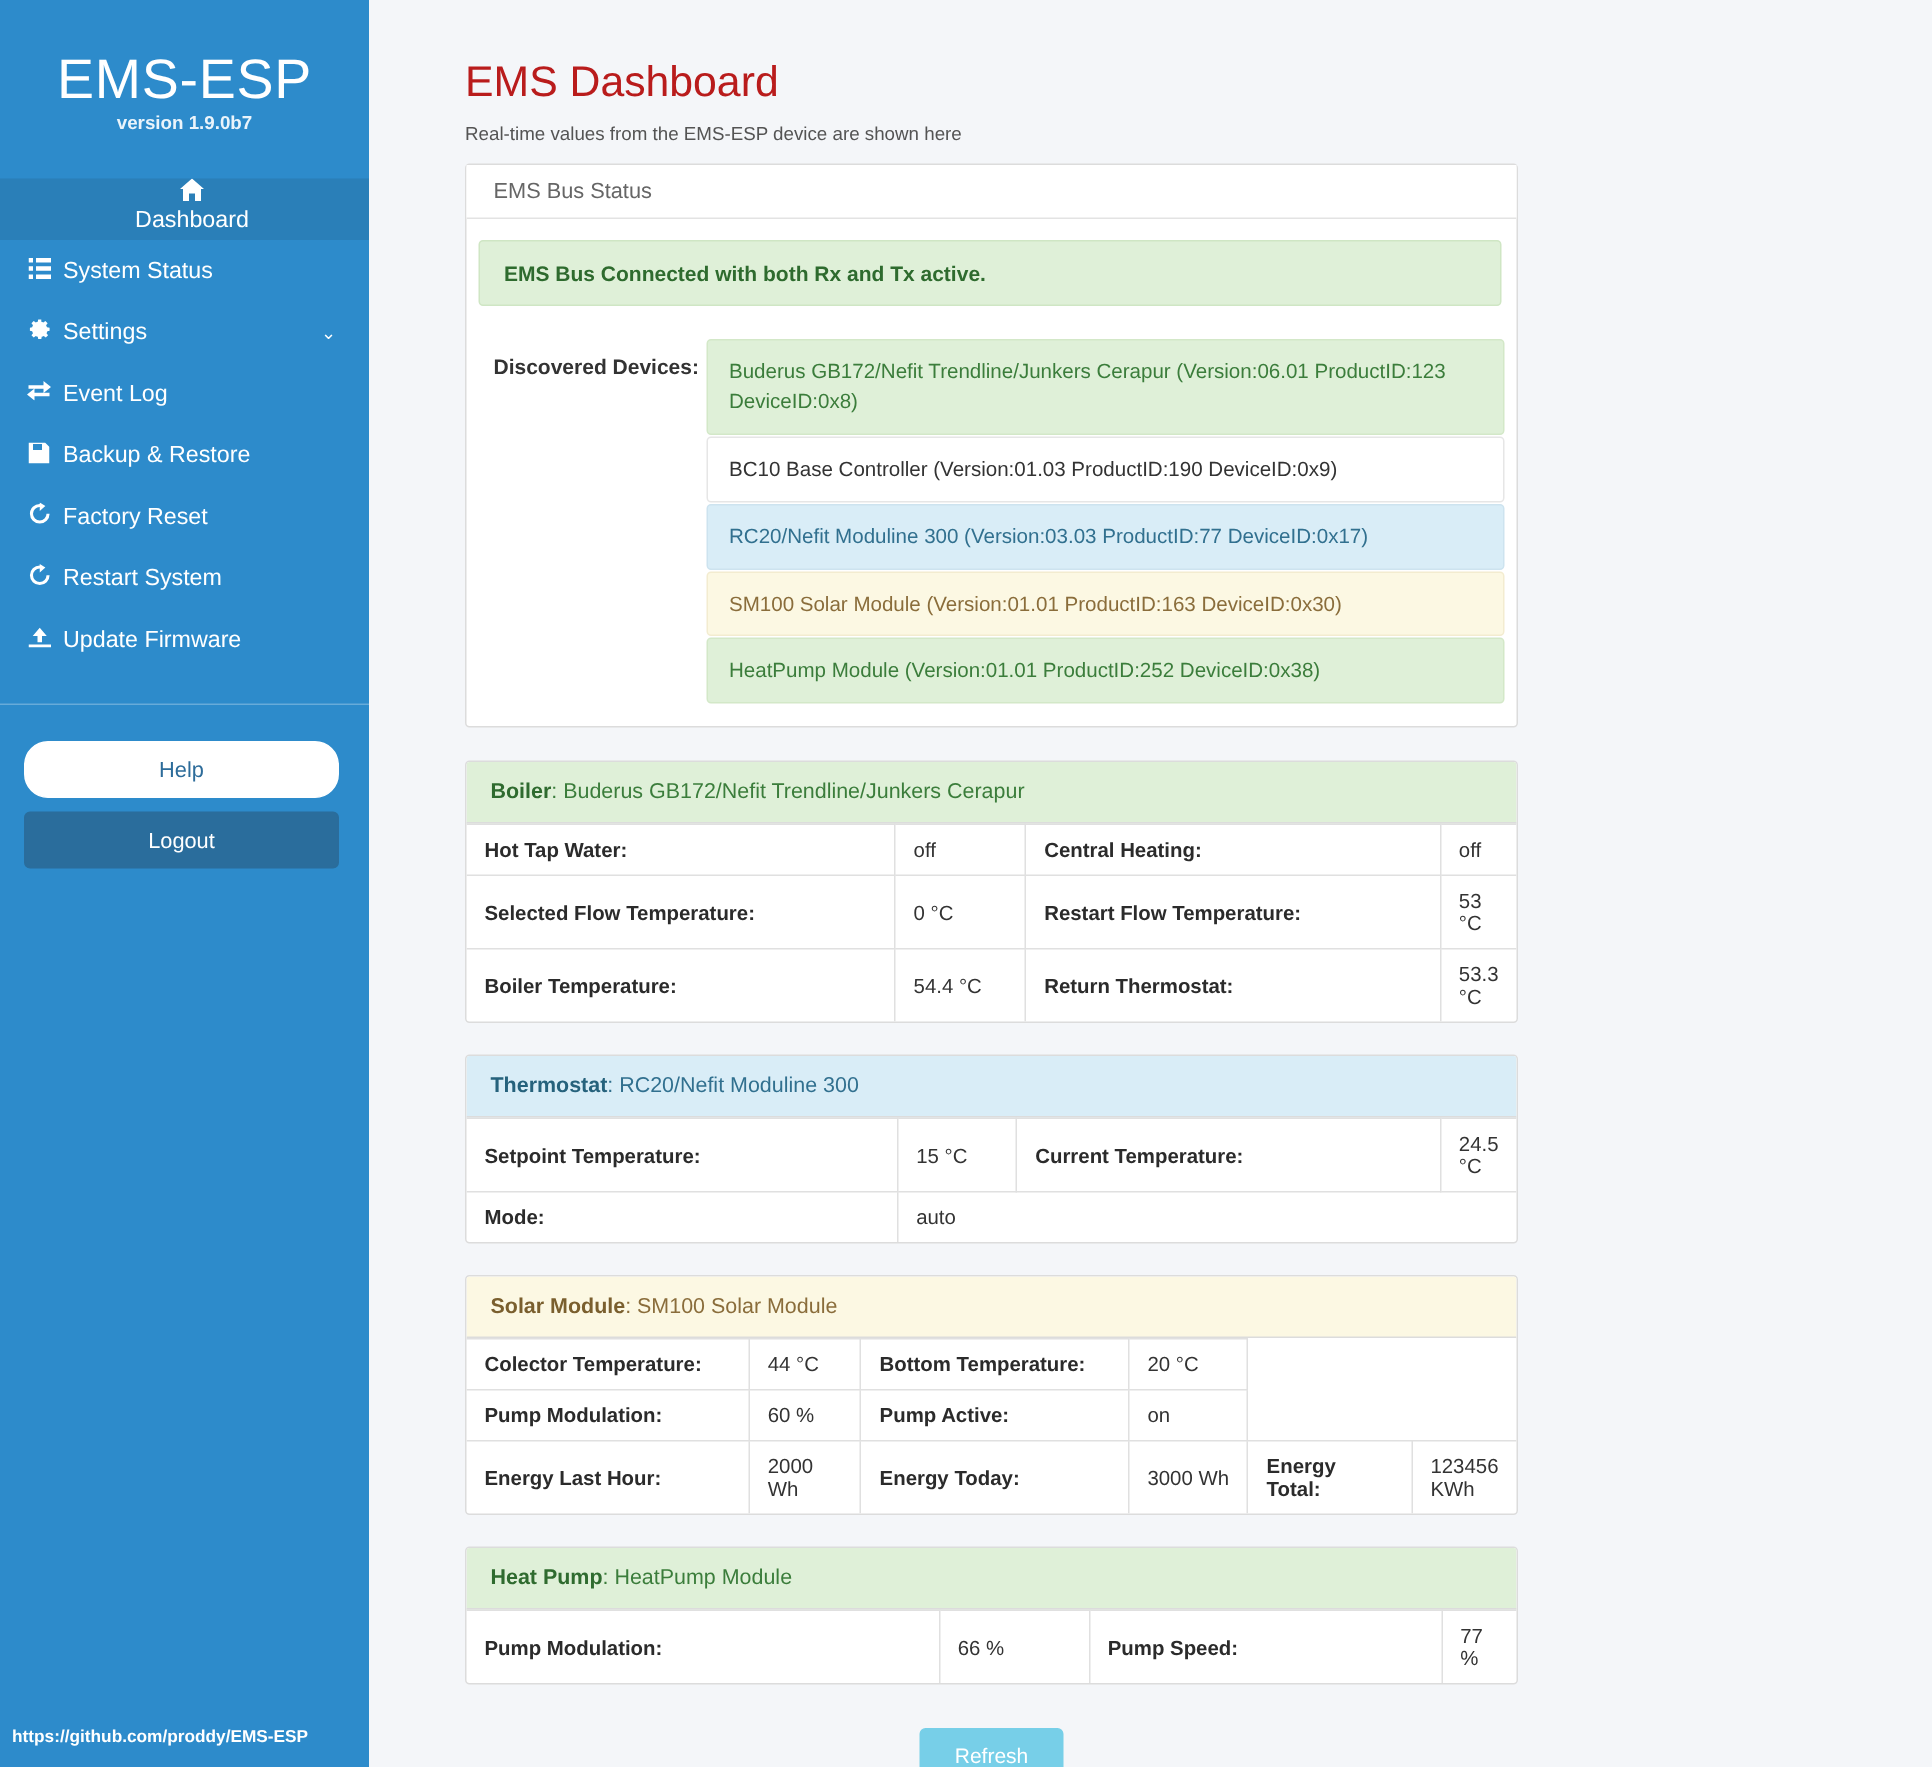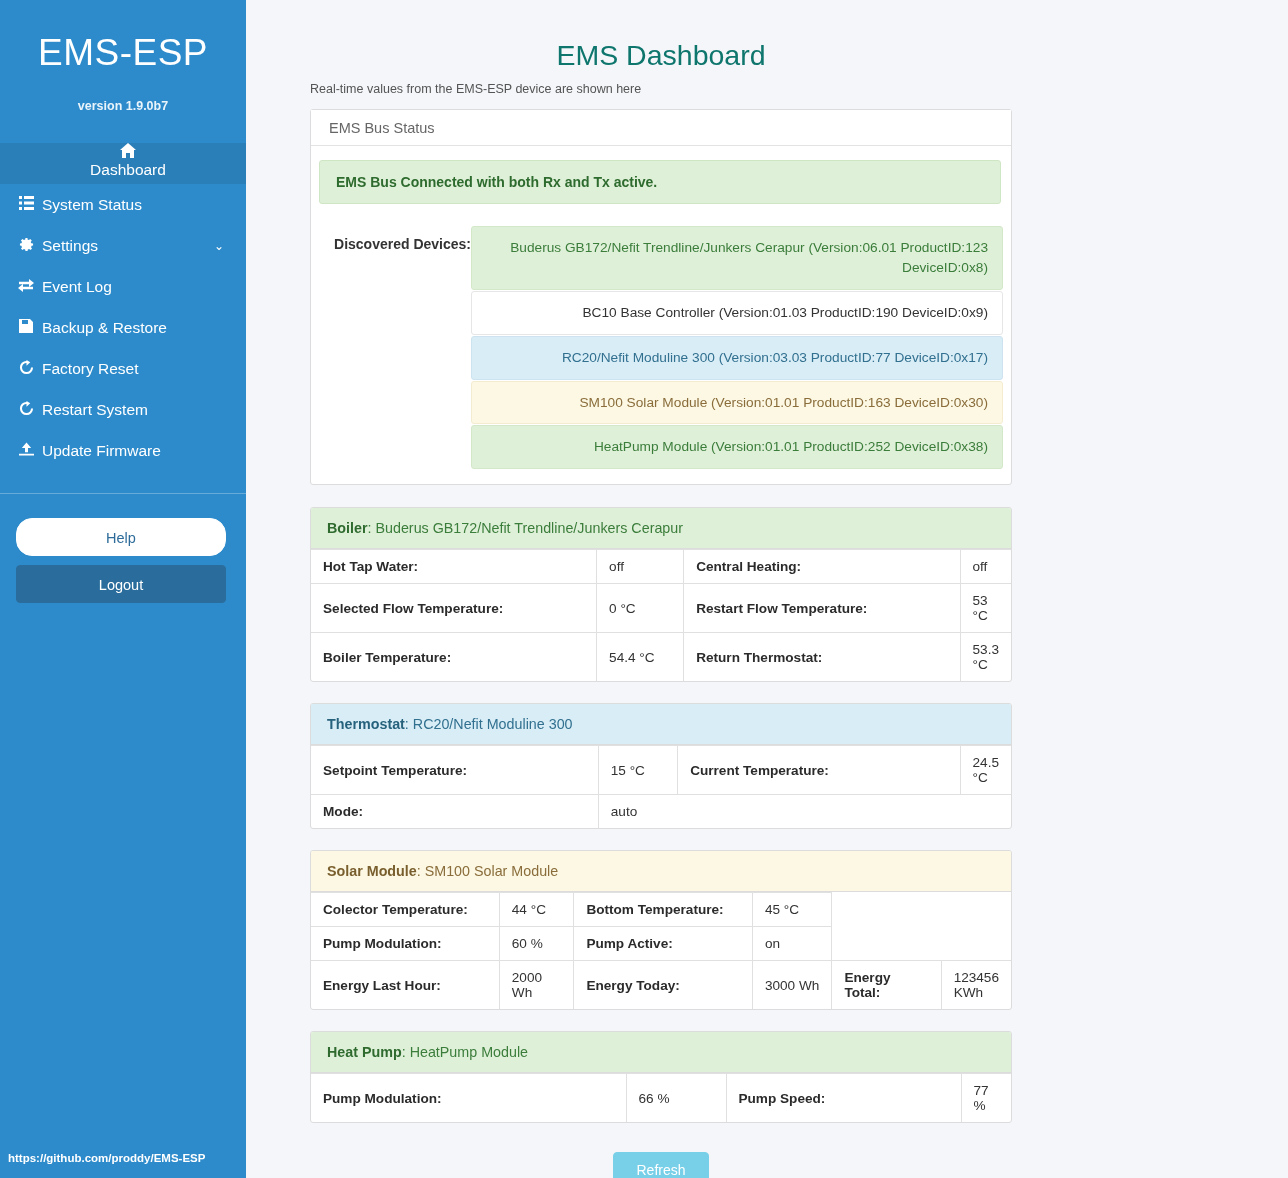"EMS Dashboard" .page-title { color: #0f766e -> #b91c1c; text-align: center -> none }
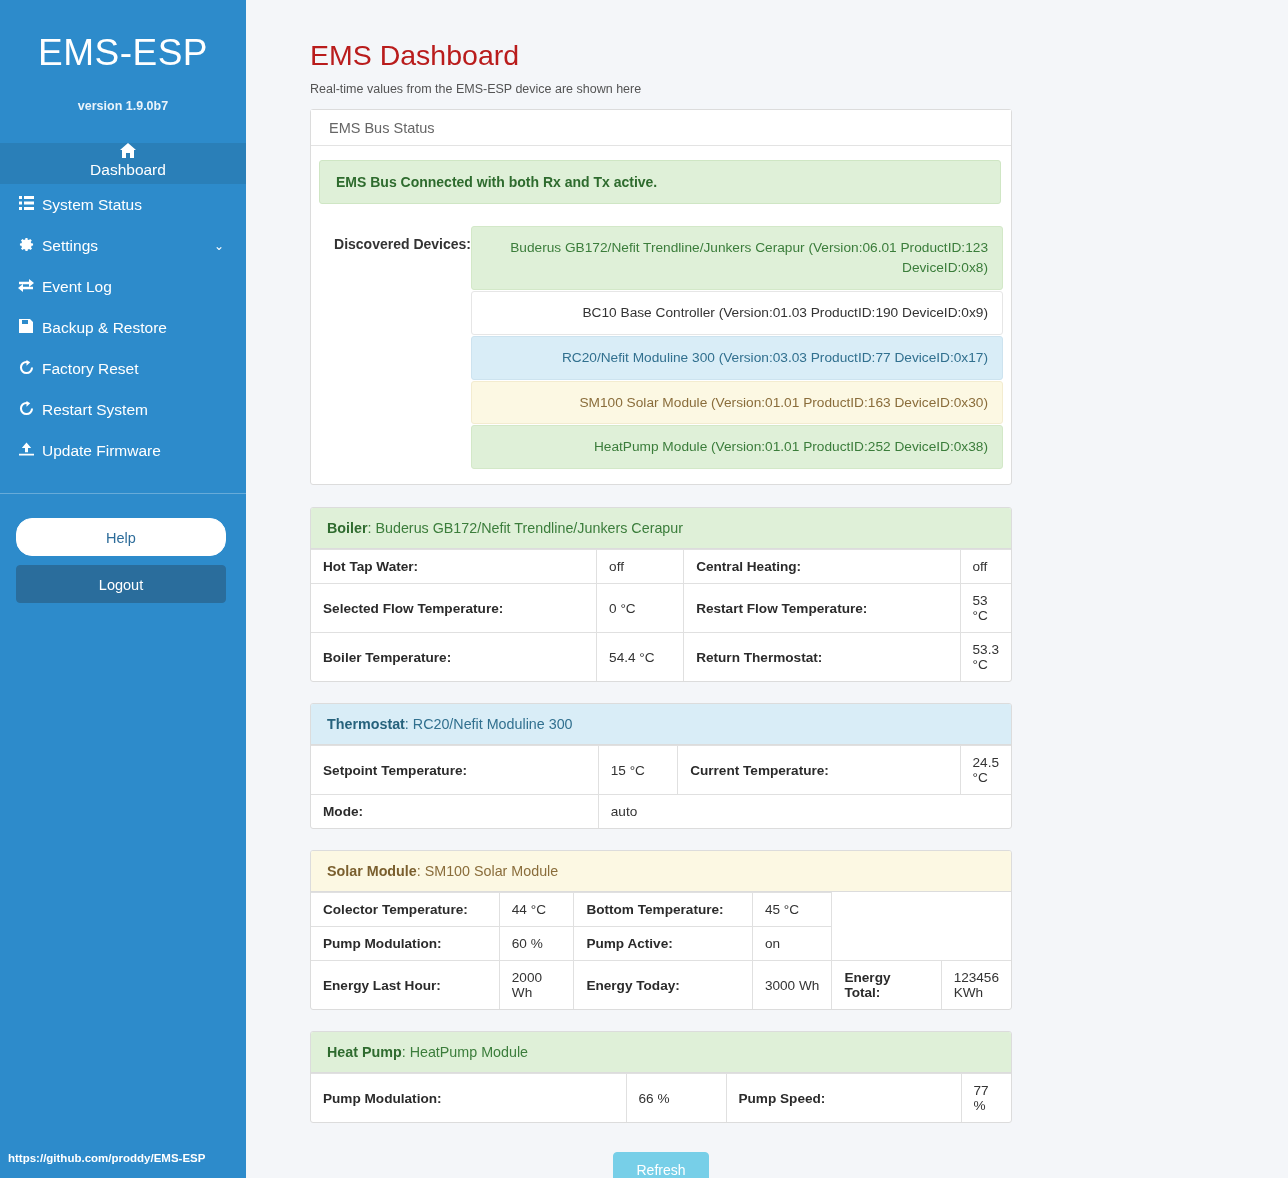"version 1.9.0b7" .brand-version { margin-top: 28px -> 4px }
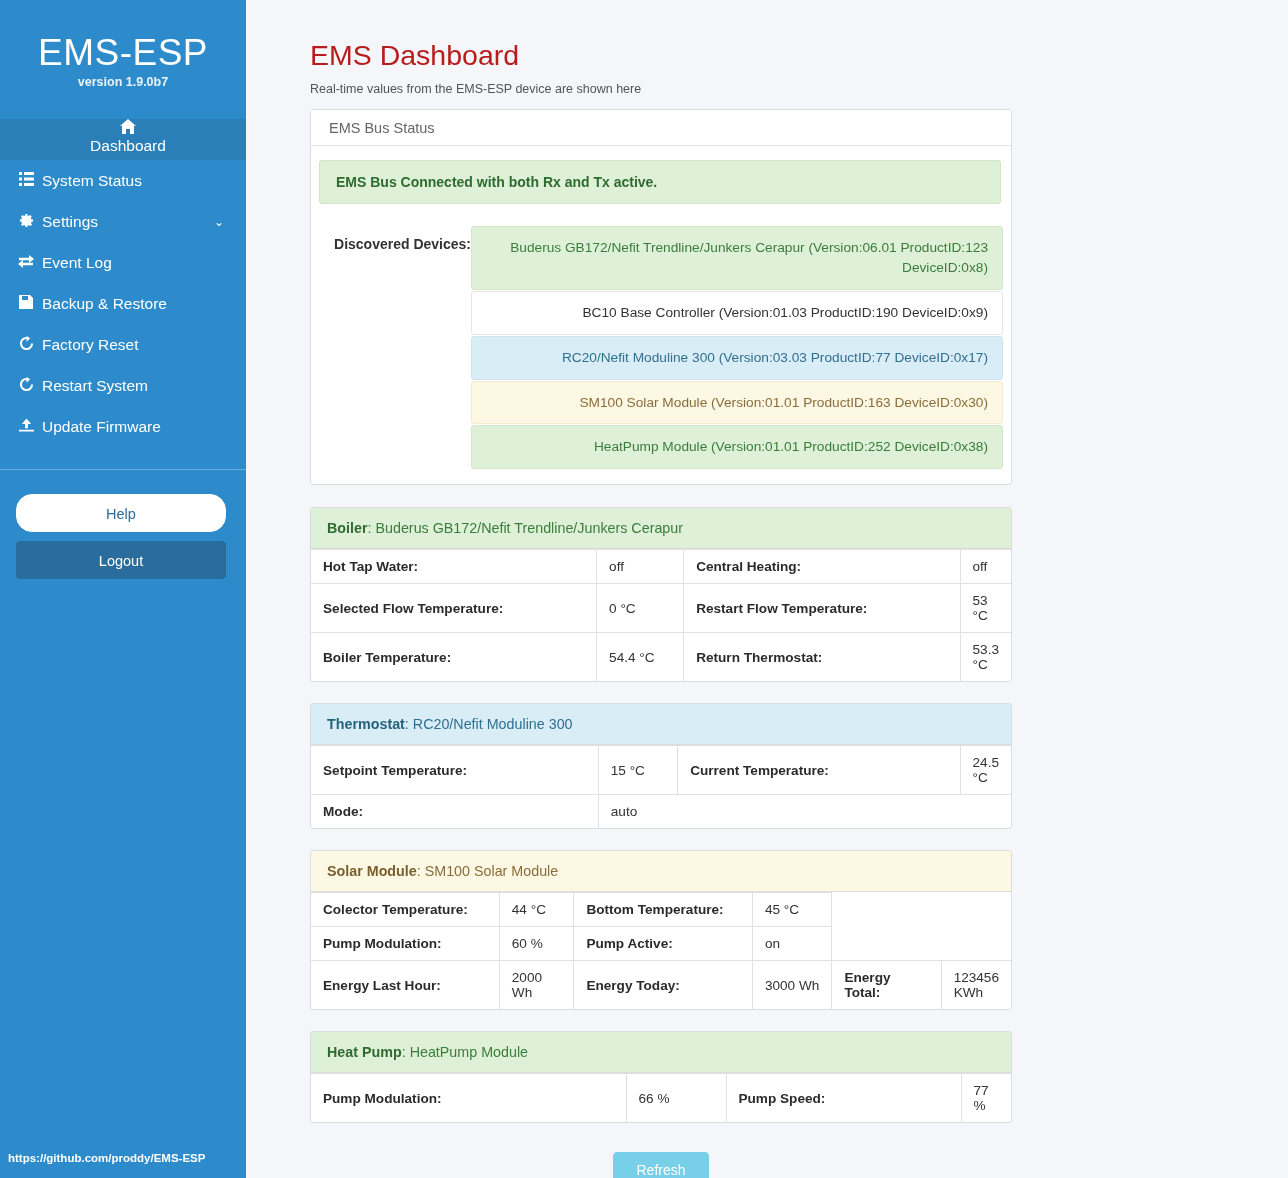"Discovered Devices:" .disc-row { text-align: right -> none }
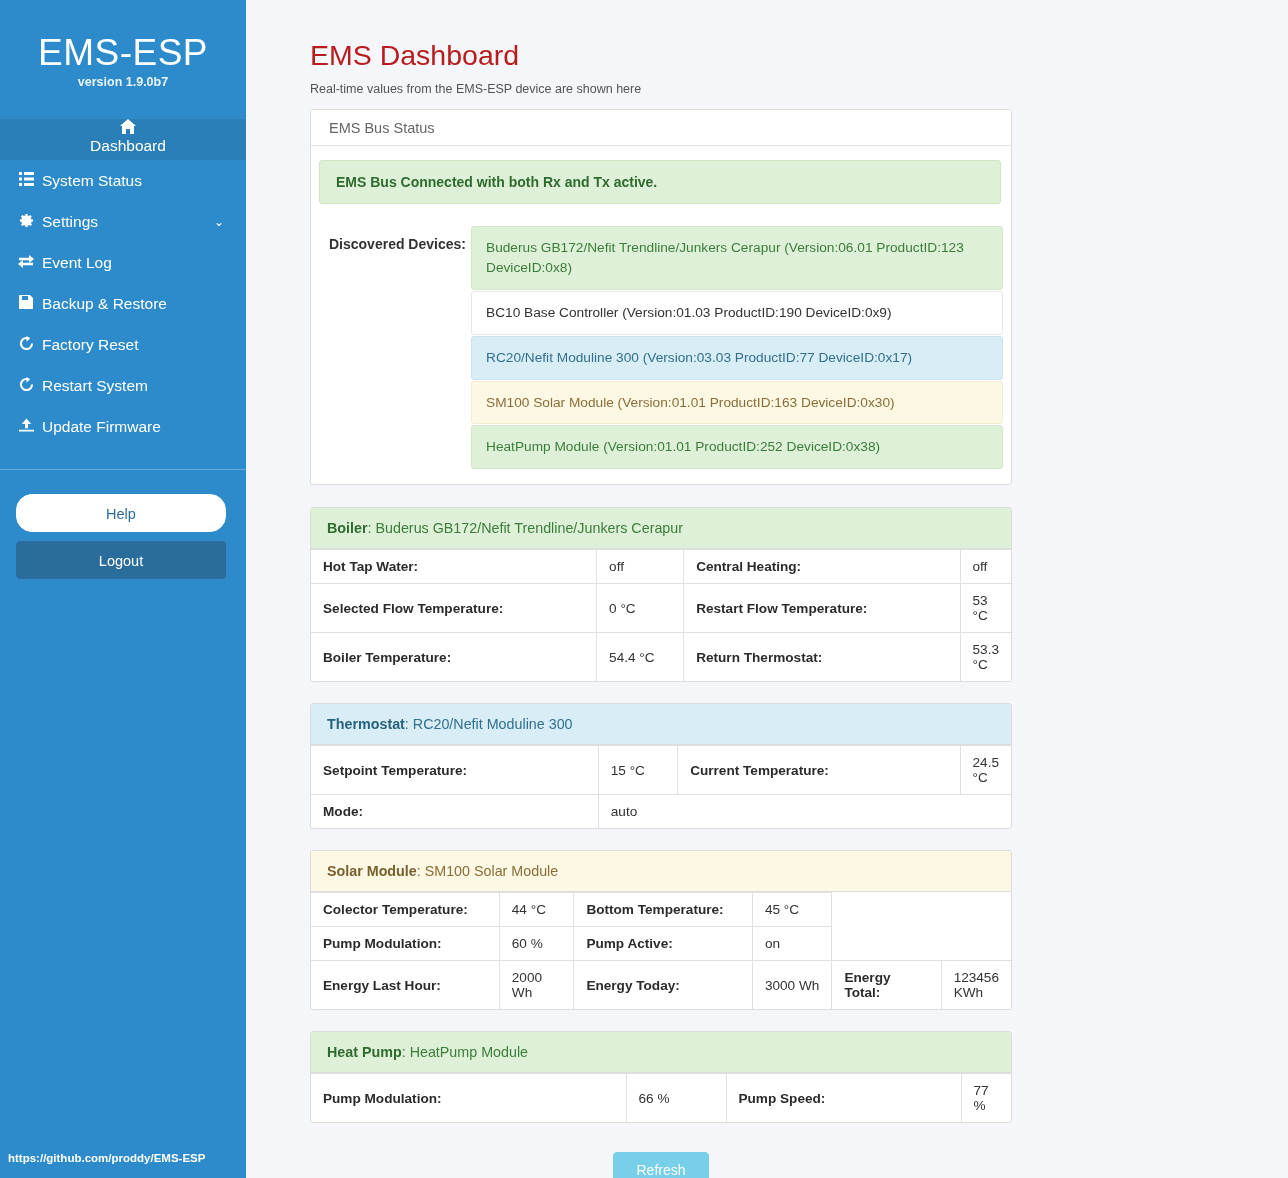"45 °C" td { text: 45 -> 20 }
